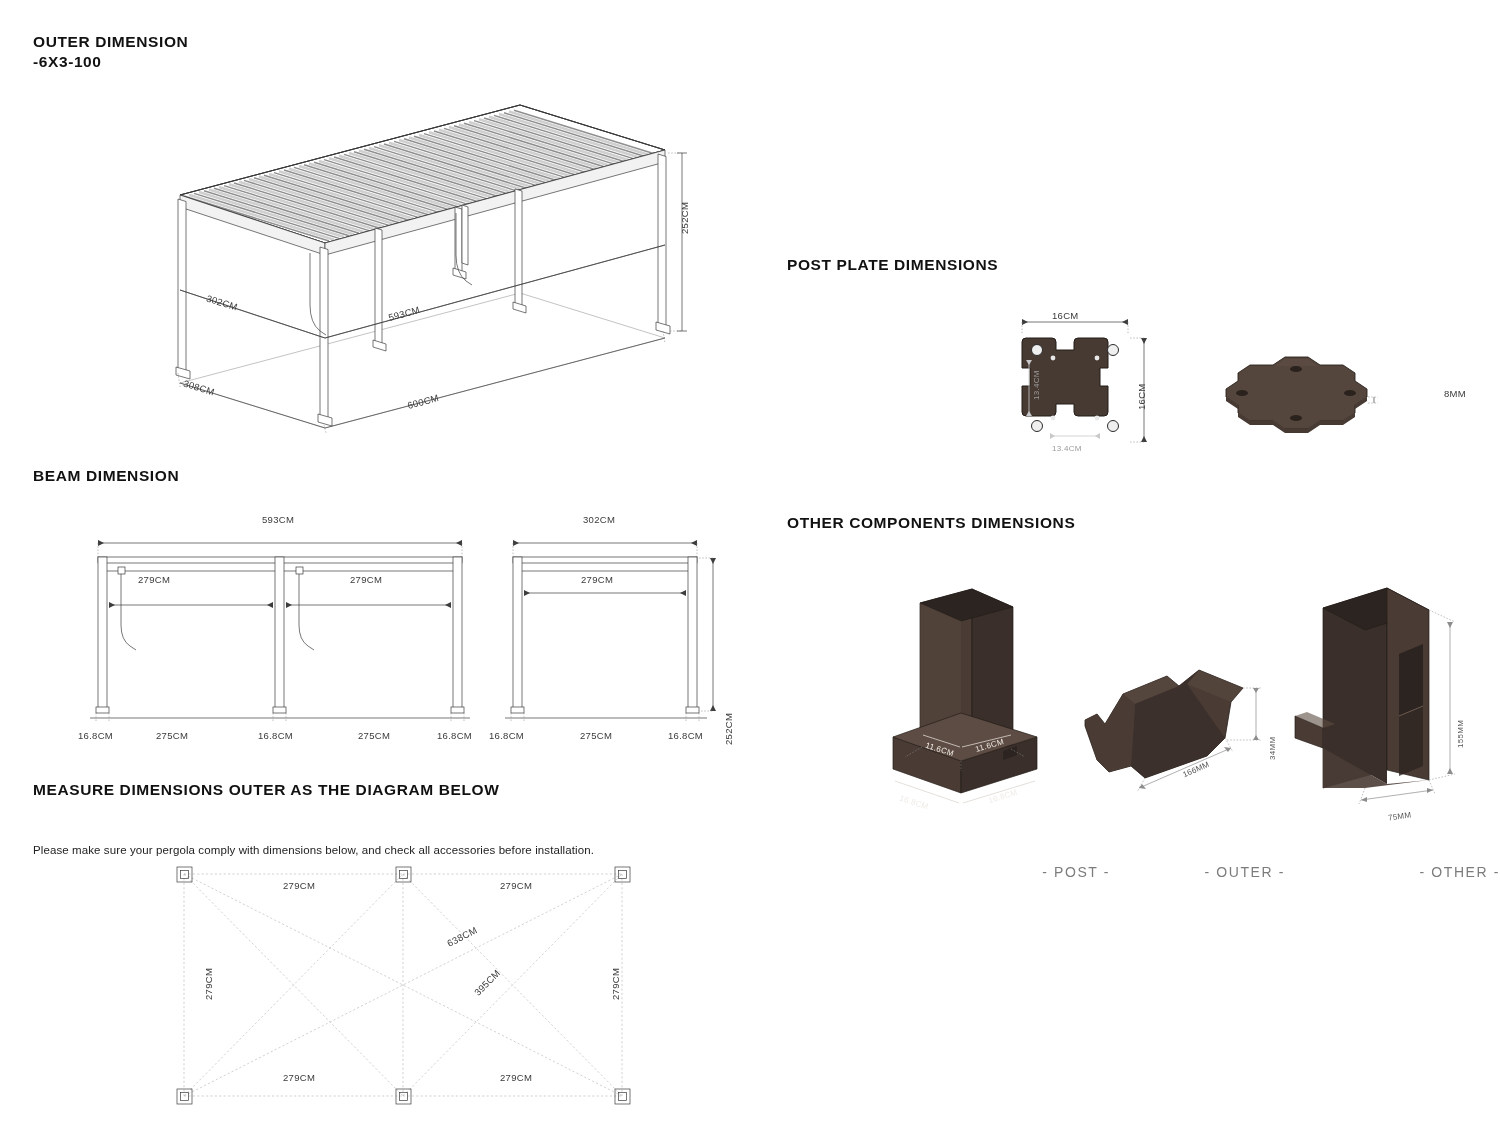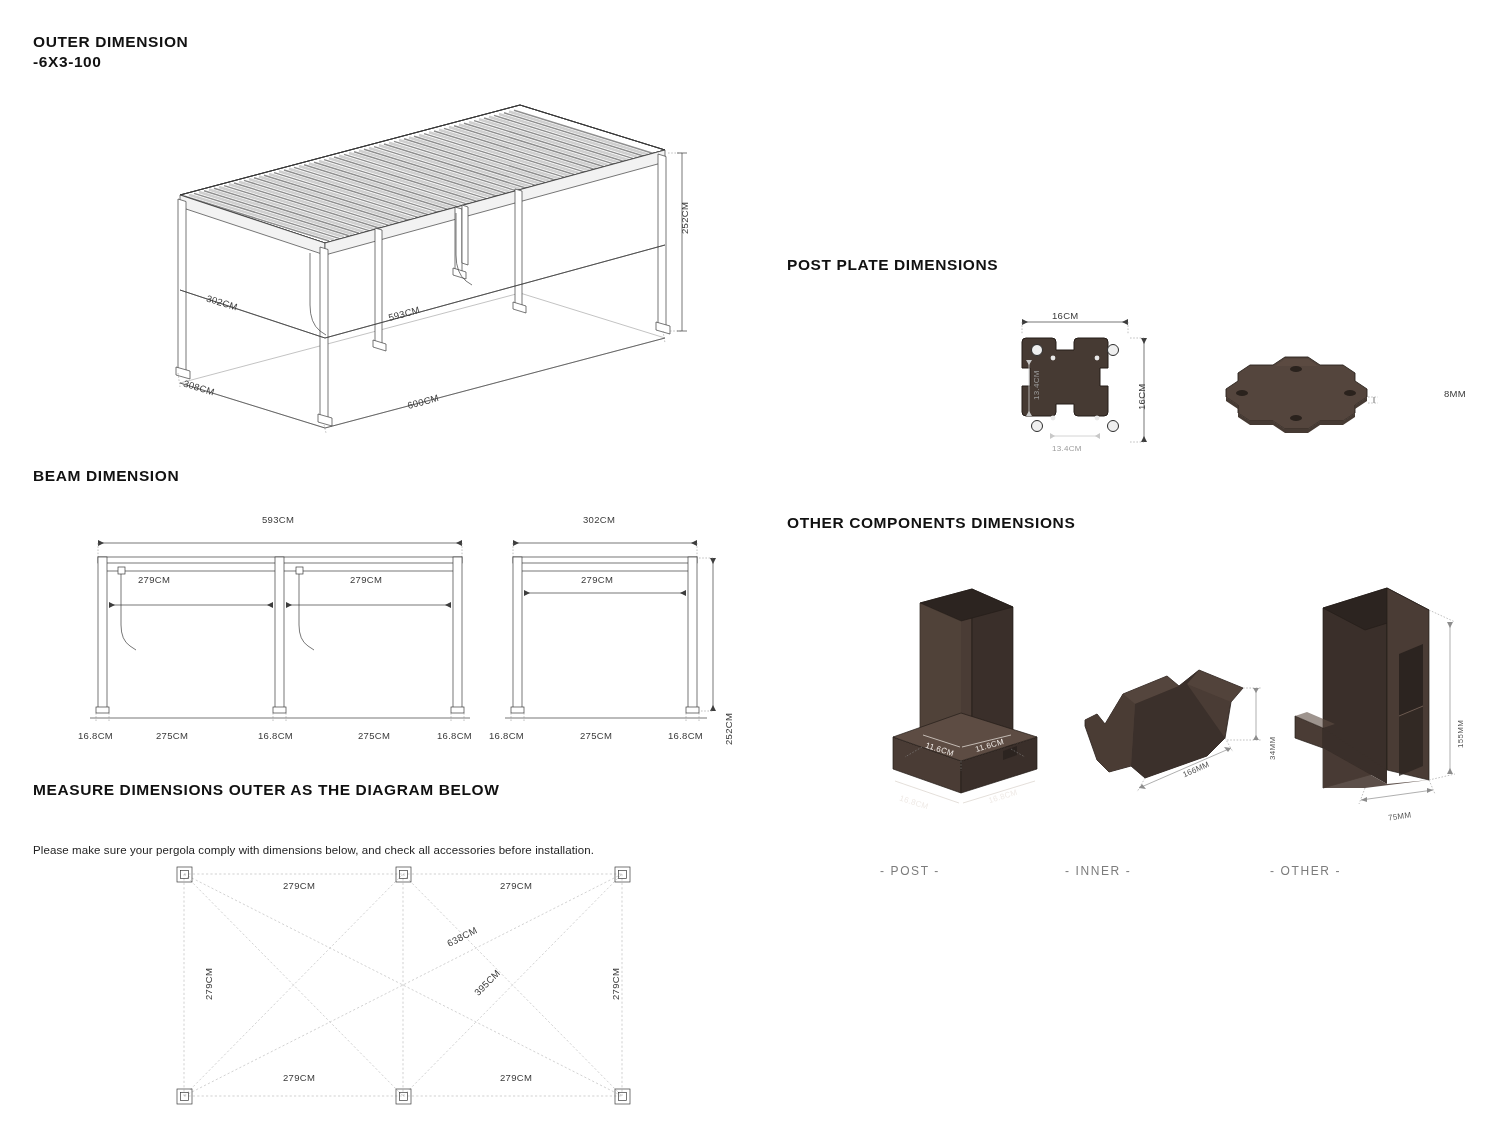"- POST -" .comp-label { font-size: 12px -> 14px; text-align: left -> right }
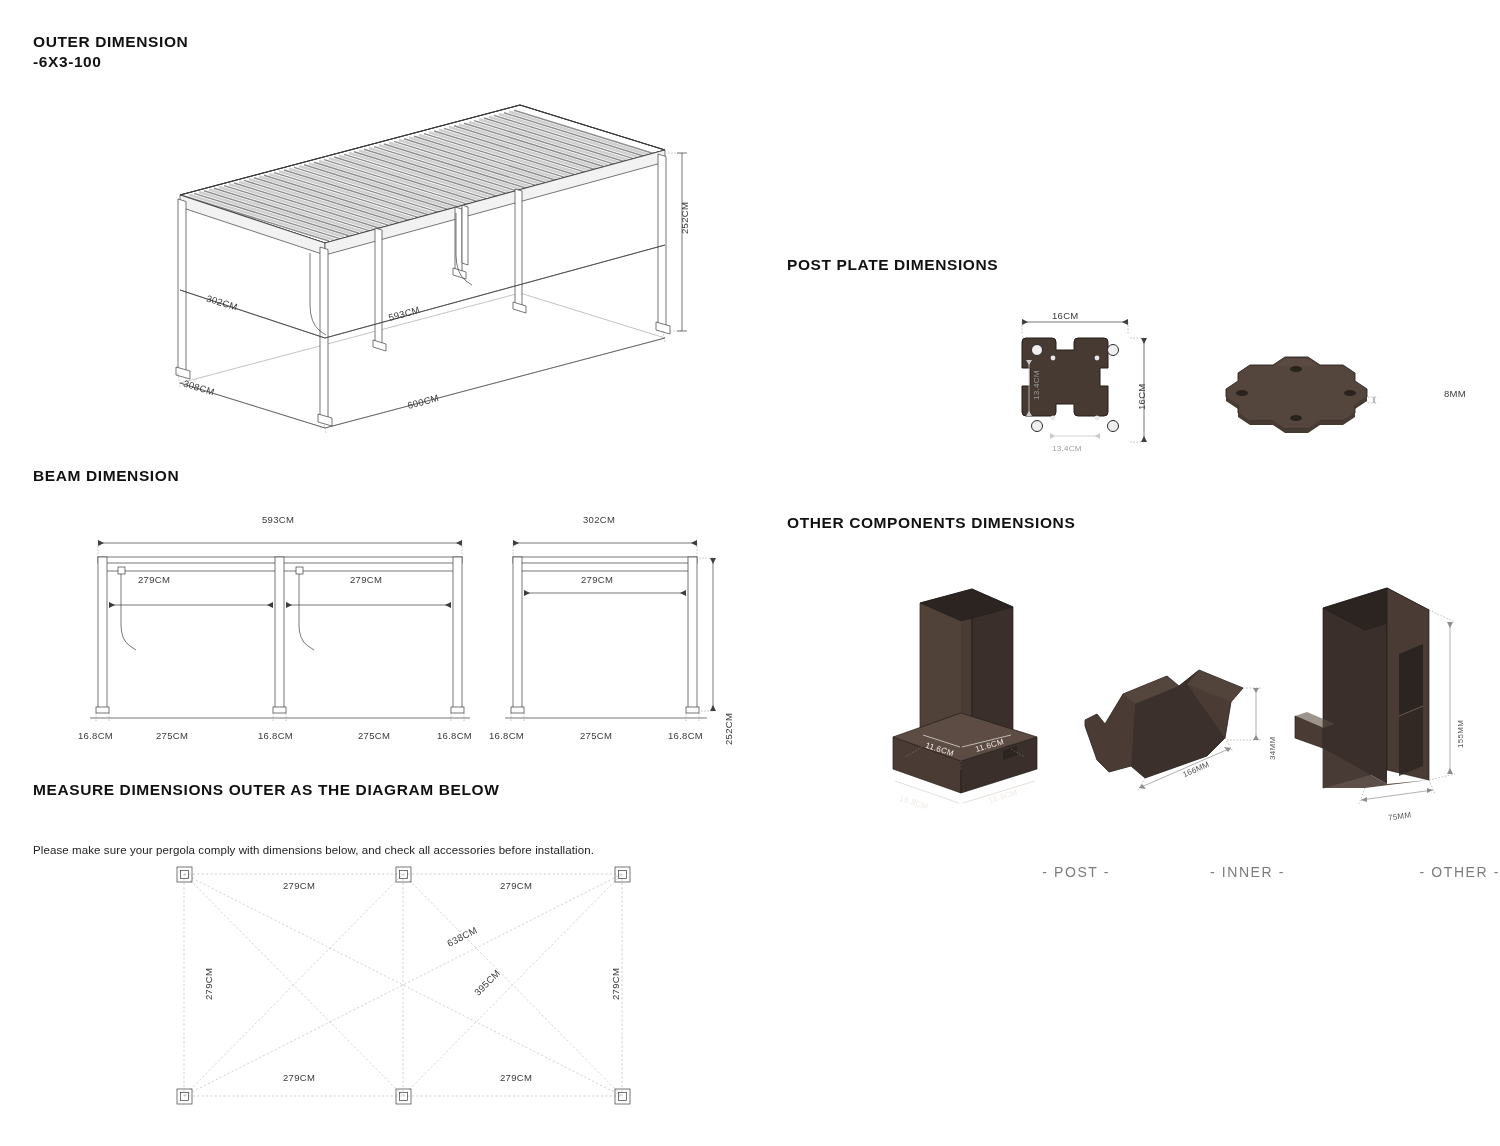"- INNER -" div.abs { text: INNER -> OUTER }
